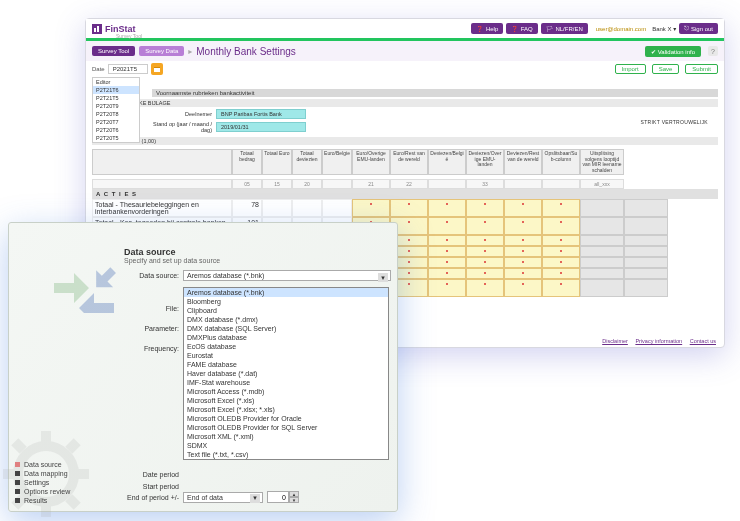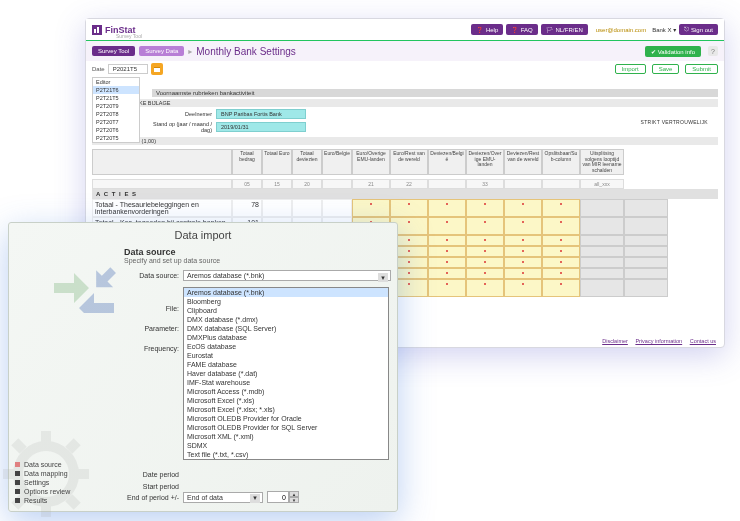"FinStat" .topbar { border-bottom: 1px solid #22c55e -> 3px solid #22c55e }
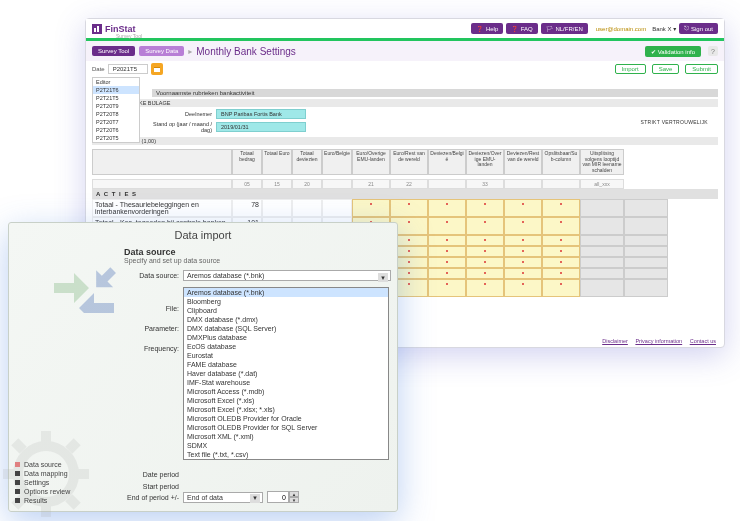"Data import" div.wf-title { html: <div>Data import</div> -> none }
